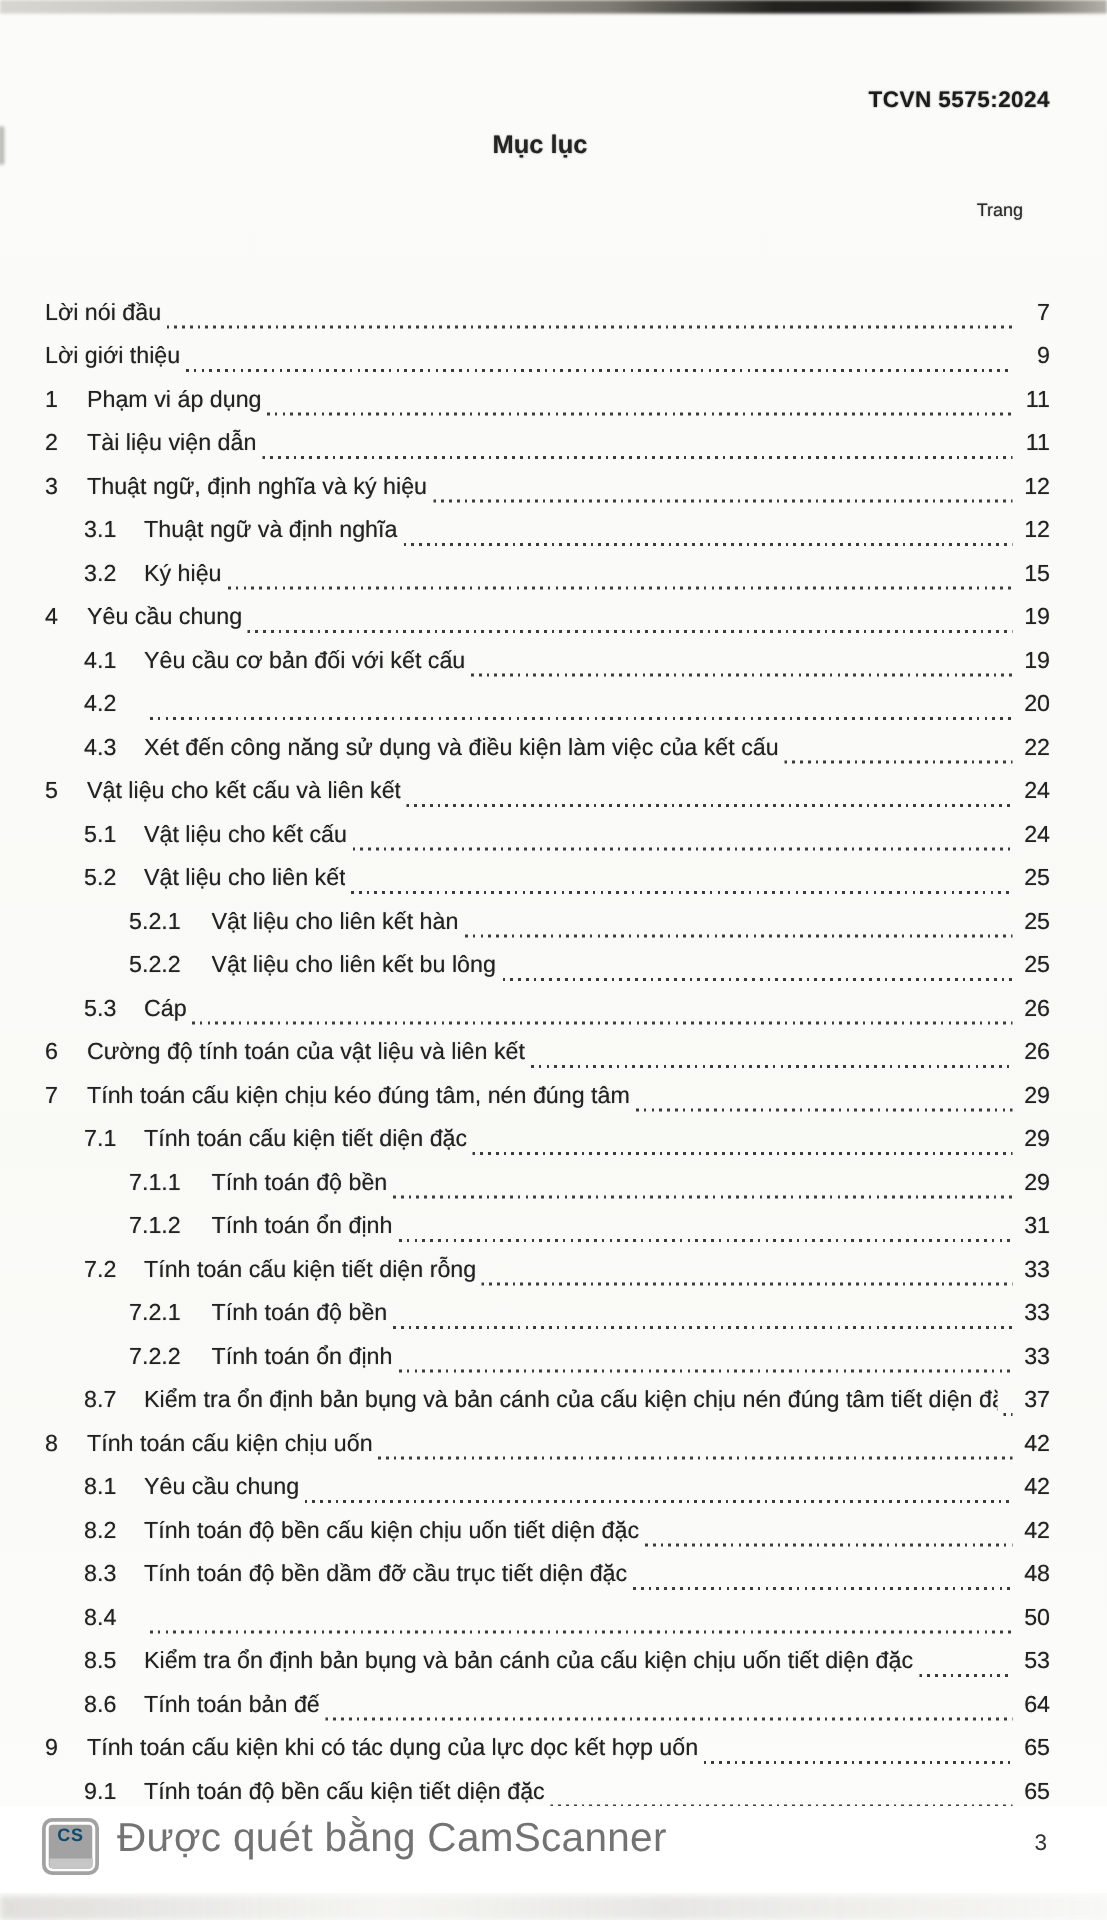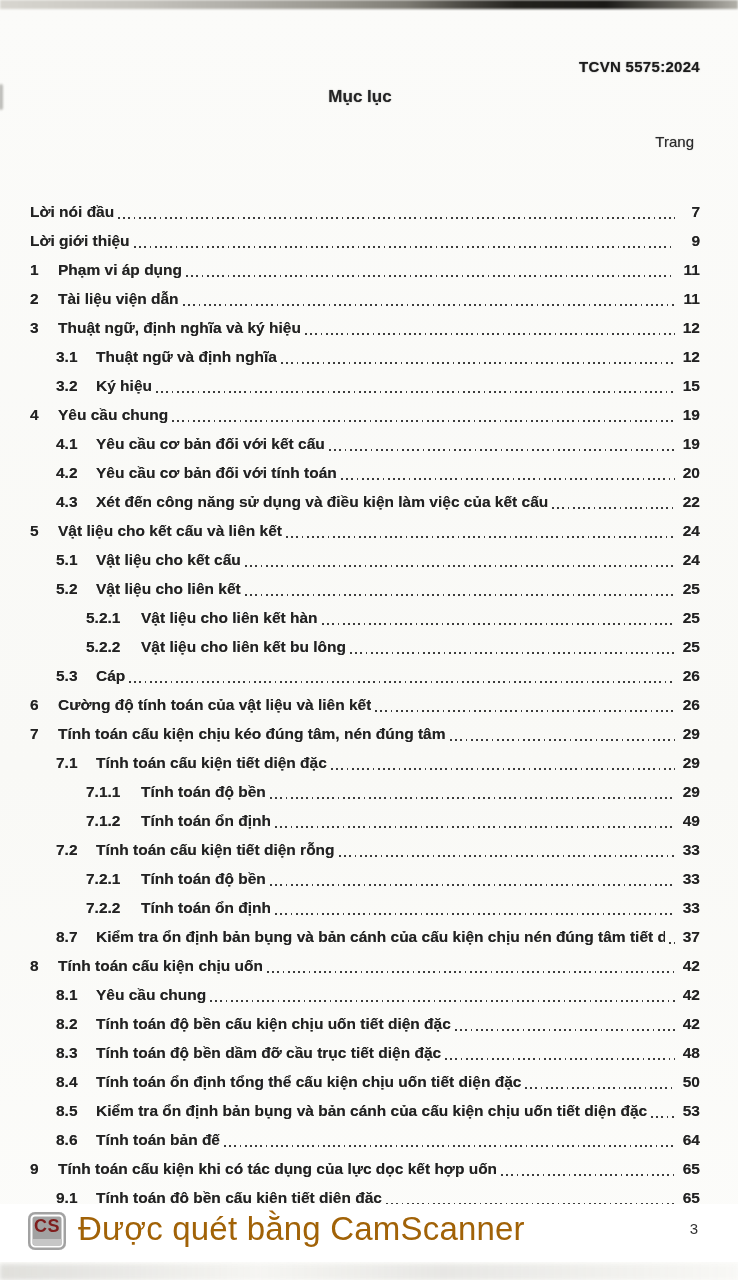"Trang" .page-col-label { font-size: 15px -> 12px; right: 44px -> 56px }
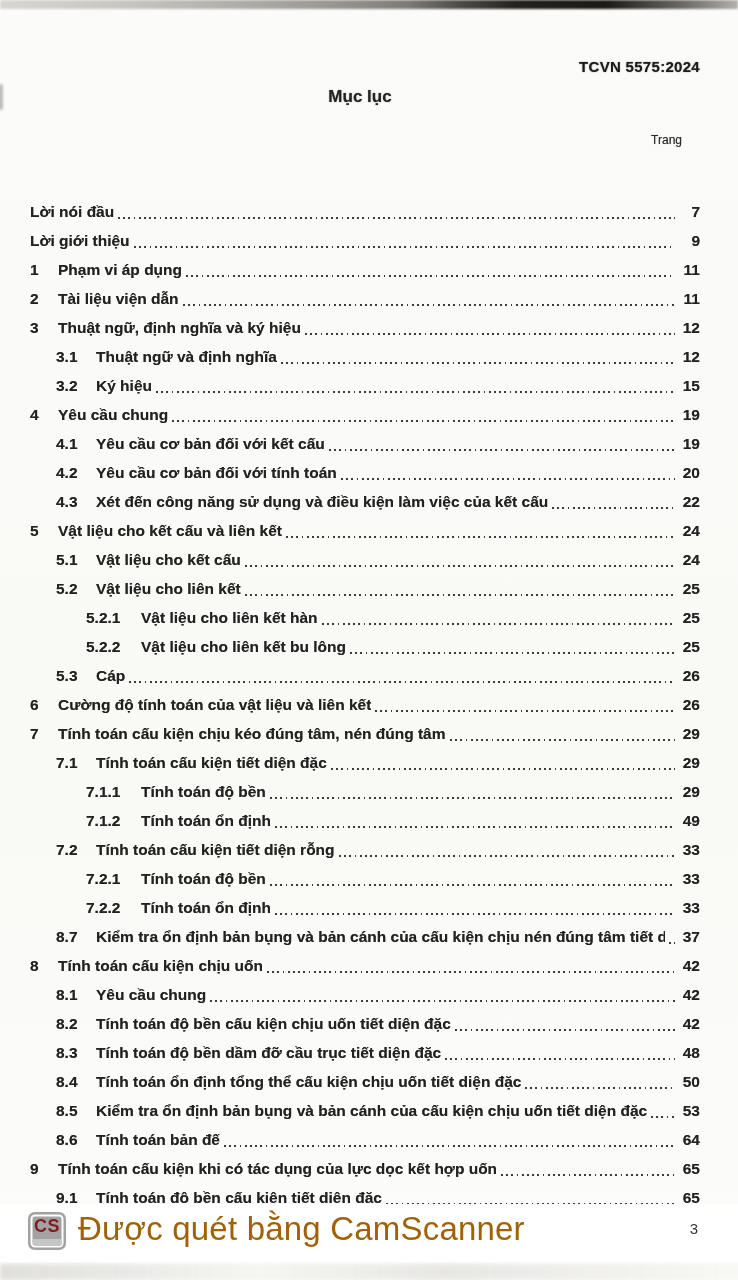"Lời nói đầu" .toc-row { align-items: flex-end -> center; font-weight: bold -> none }
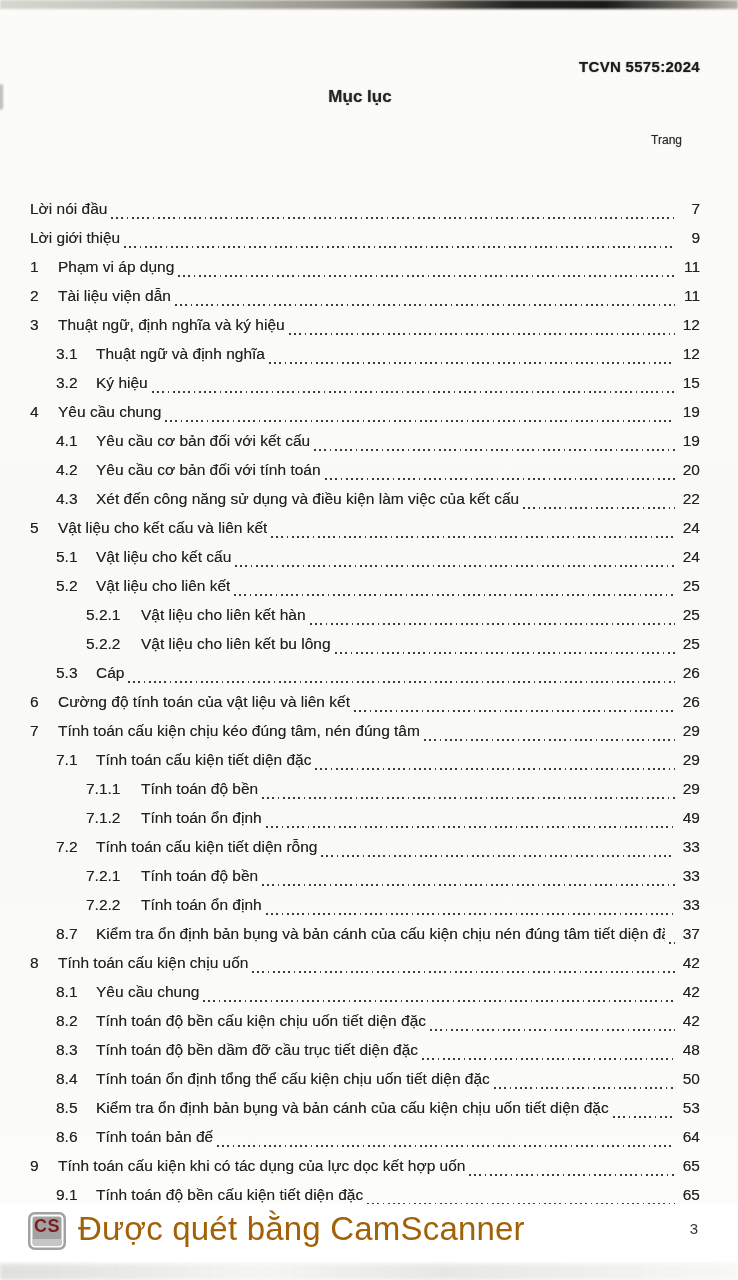"Yêu cầu cơ bản đối với tính" span.label { html: <span>Yêu cầu cơ bản đối với tính toán</span> -> none }
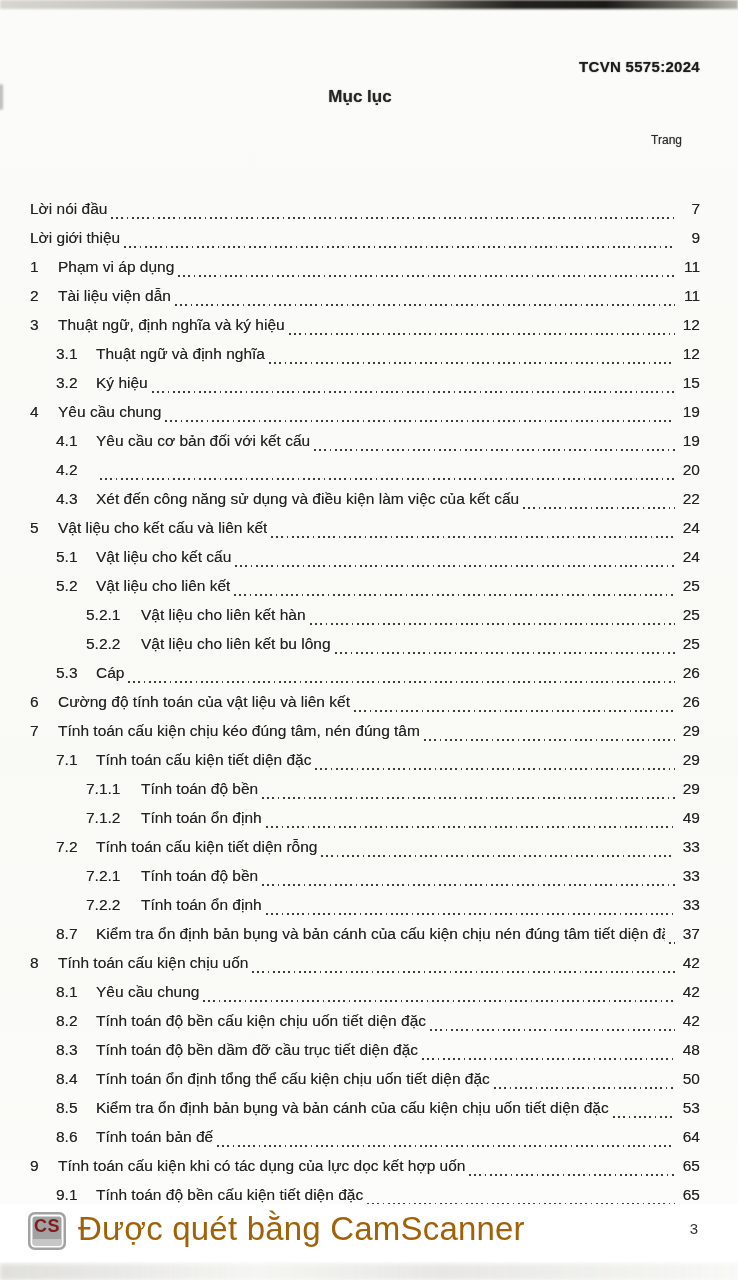"49" span.pg { text: 49 -> 31 }
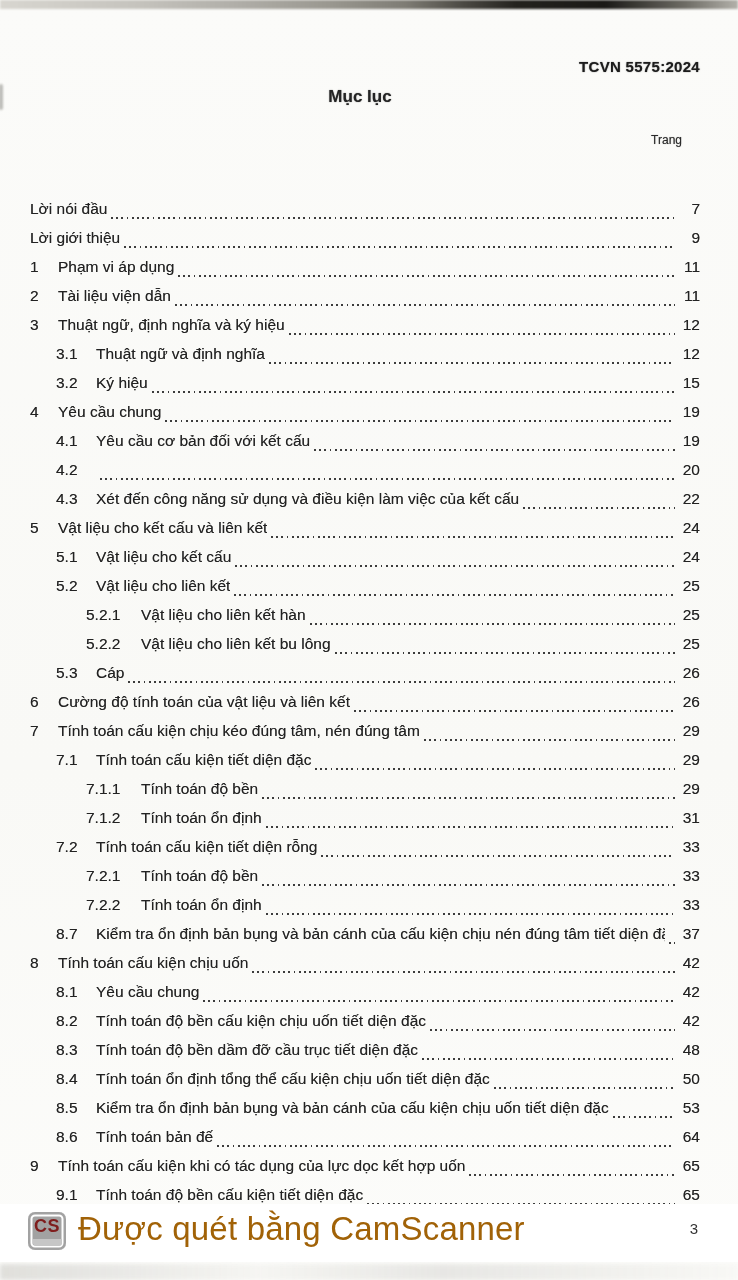"Tính toán ổn định tổng" span.label { html: <span>Tính toán ổn định tổng thể cấu kiện chịu uốn tiết diện đặc</span> -> none }
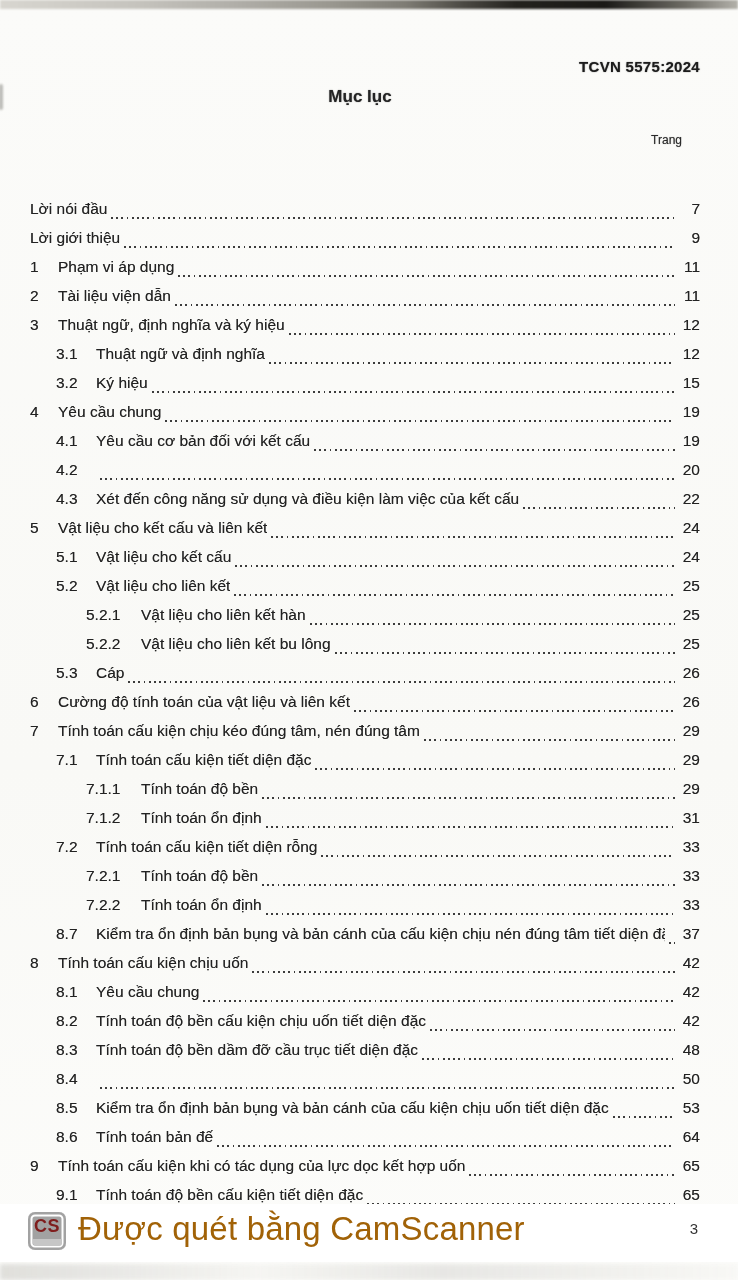"CS" .cs-logo .cs-text { color: #7f1d1d -> #0c4a6e; font-size: 18px -> 12px }
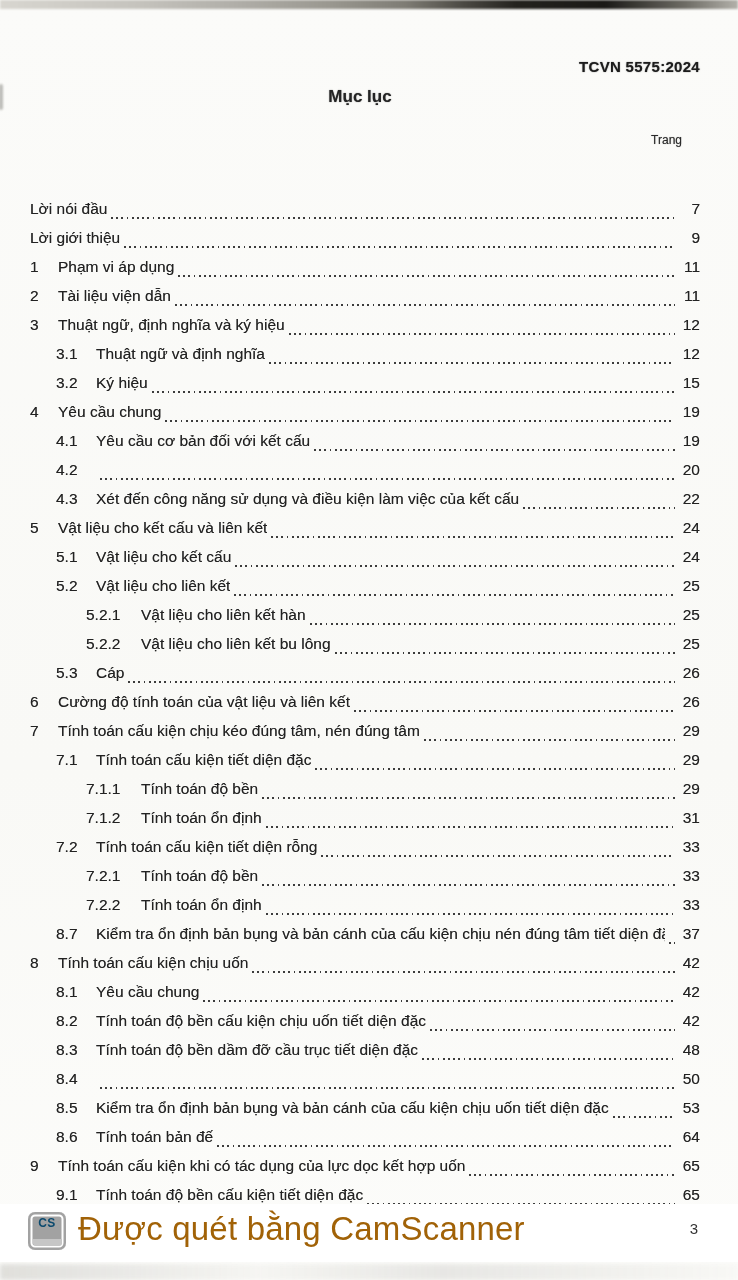"Được quét bằng CamScanner" .scan-credit { color: #a16207 -> #737373; font-size: 33px -> 27px }
